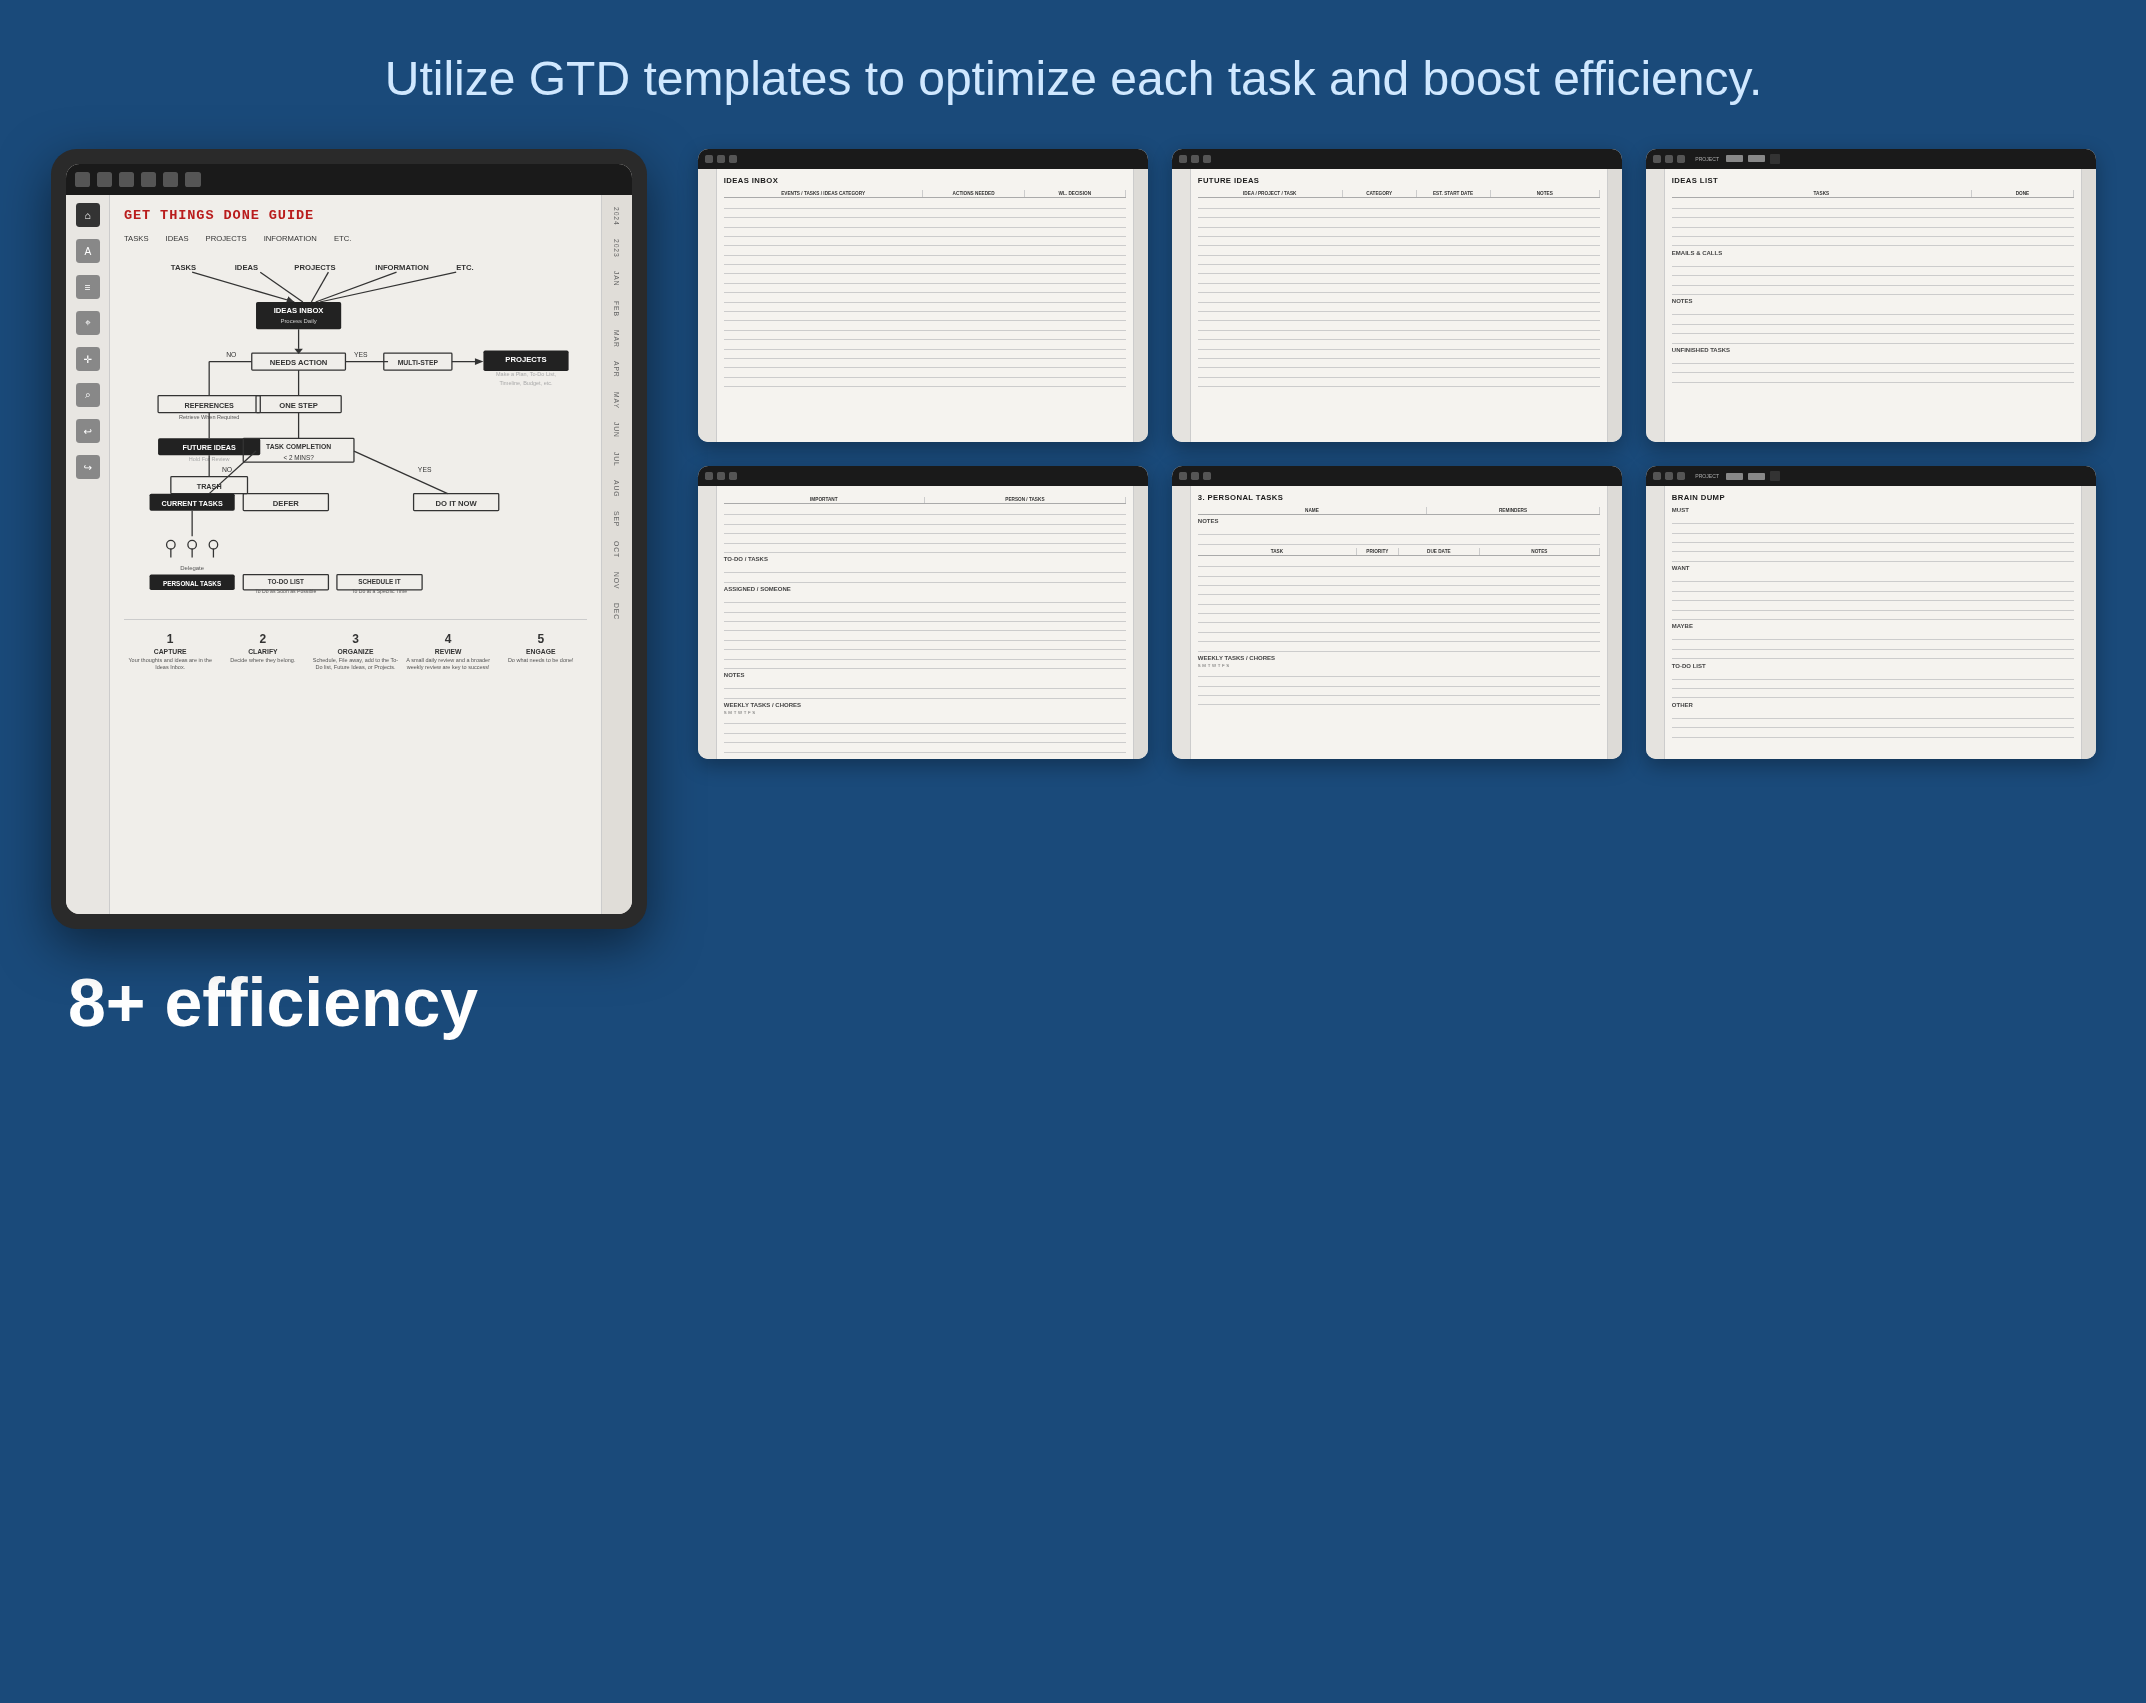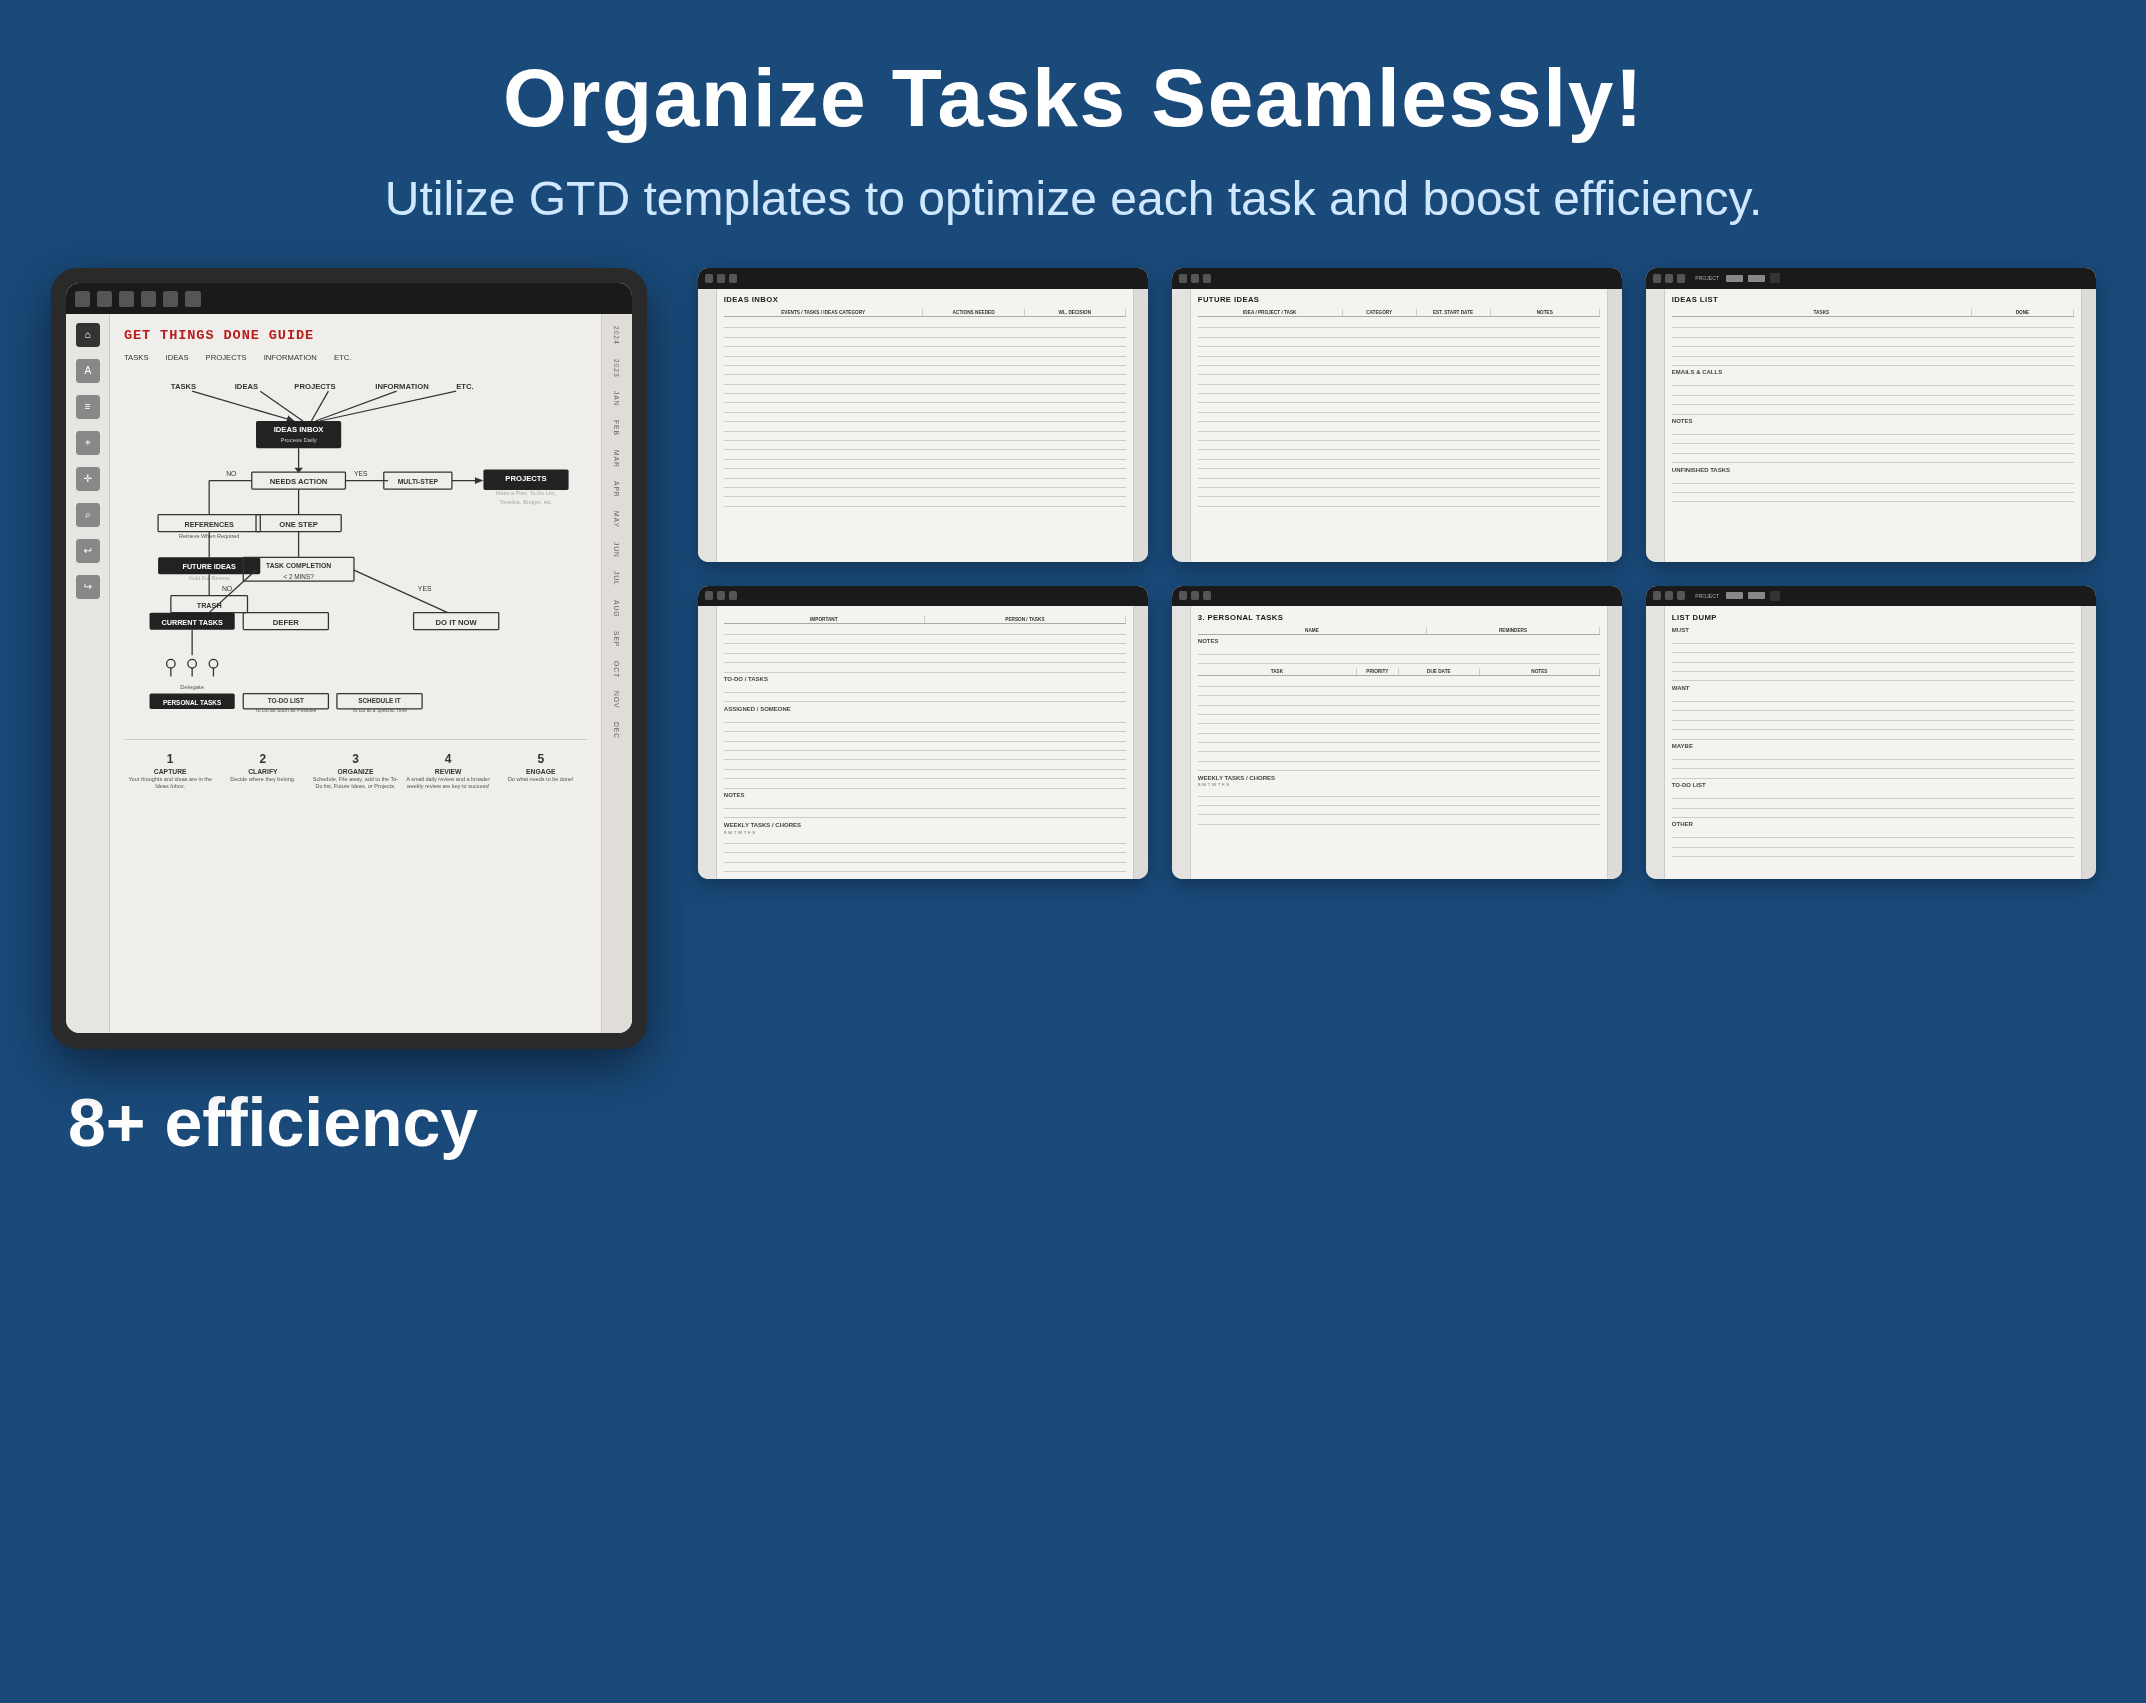"Organize Tasks Seamlessly!" h1.header-title { html: <h1>Organize Tasks Seamlessly!</h1> -> none }
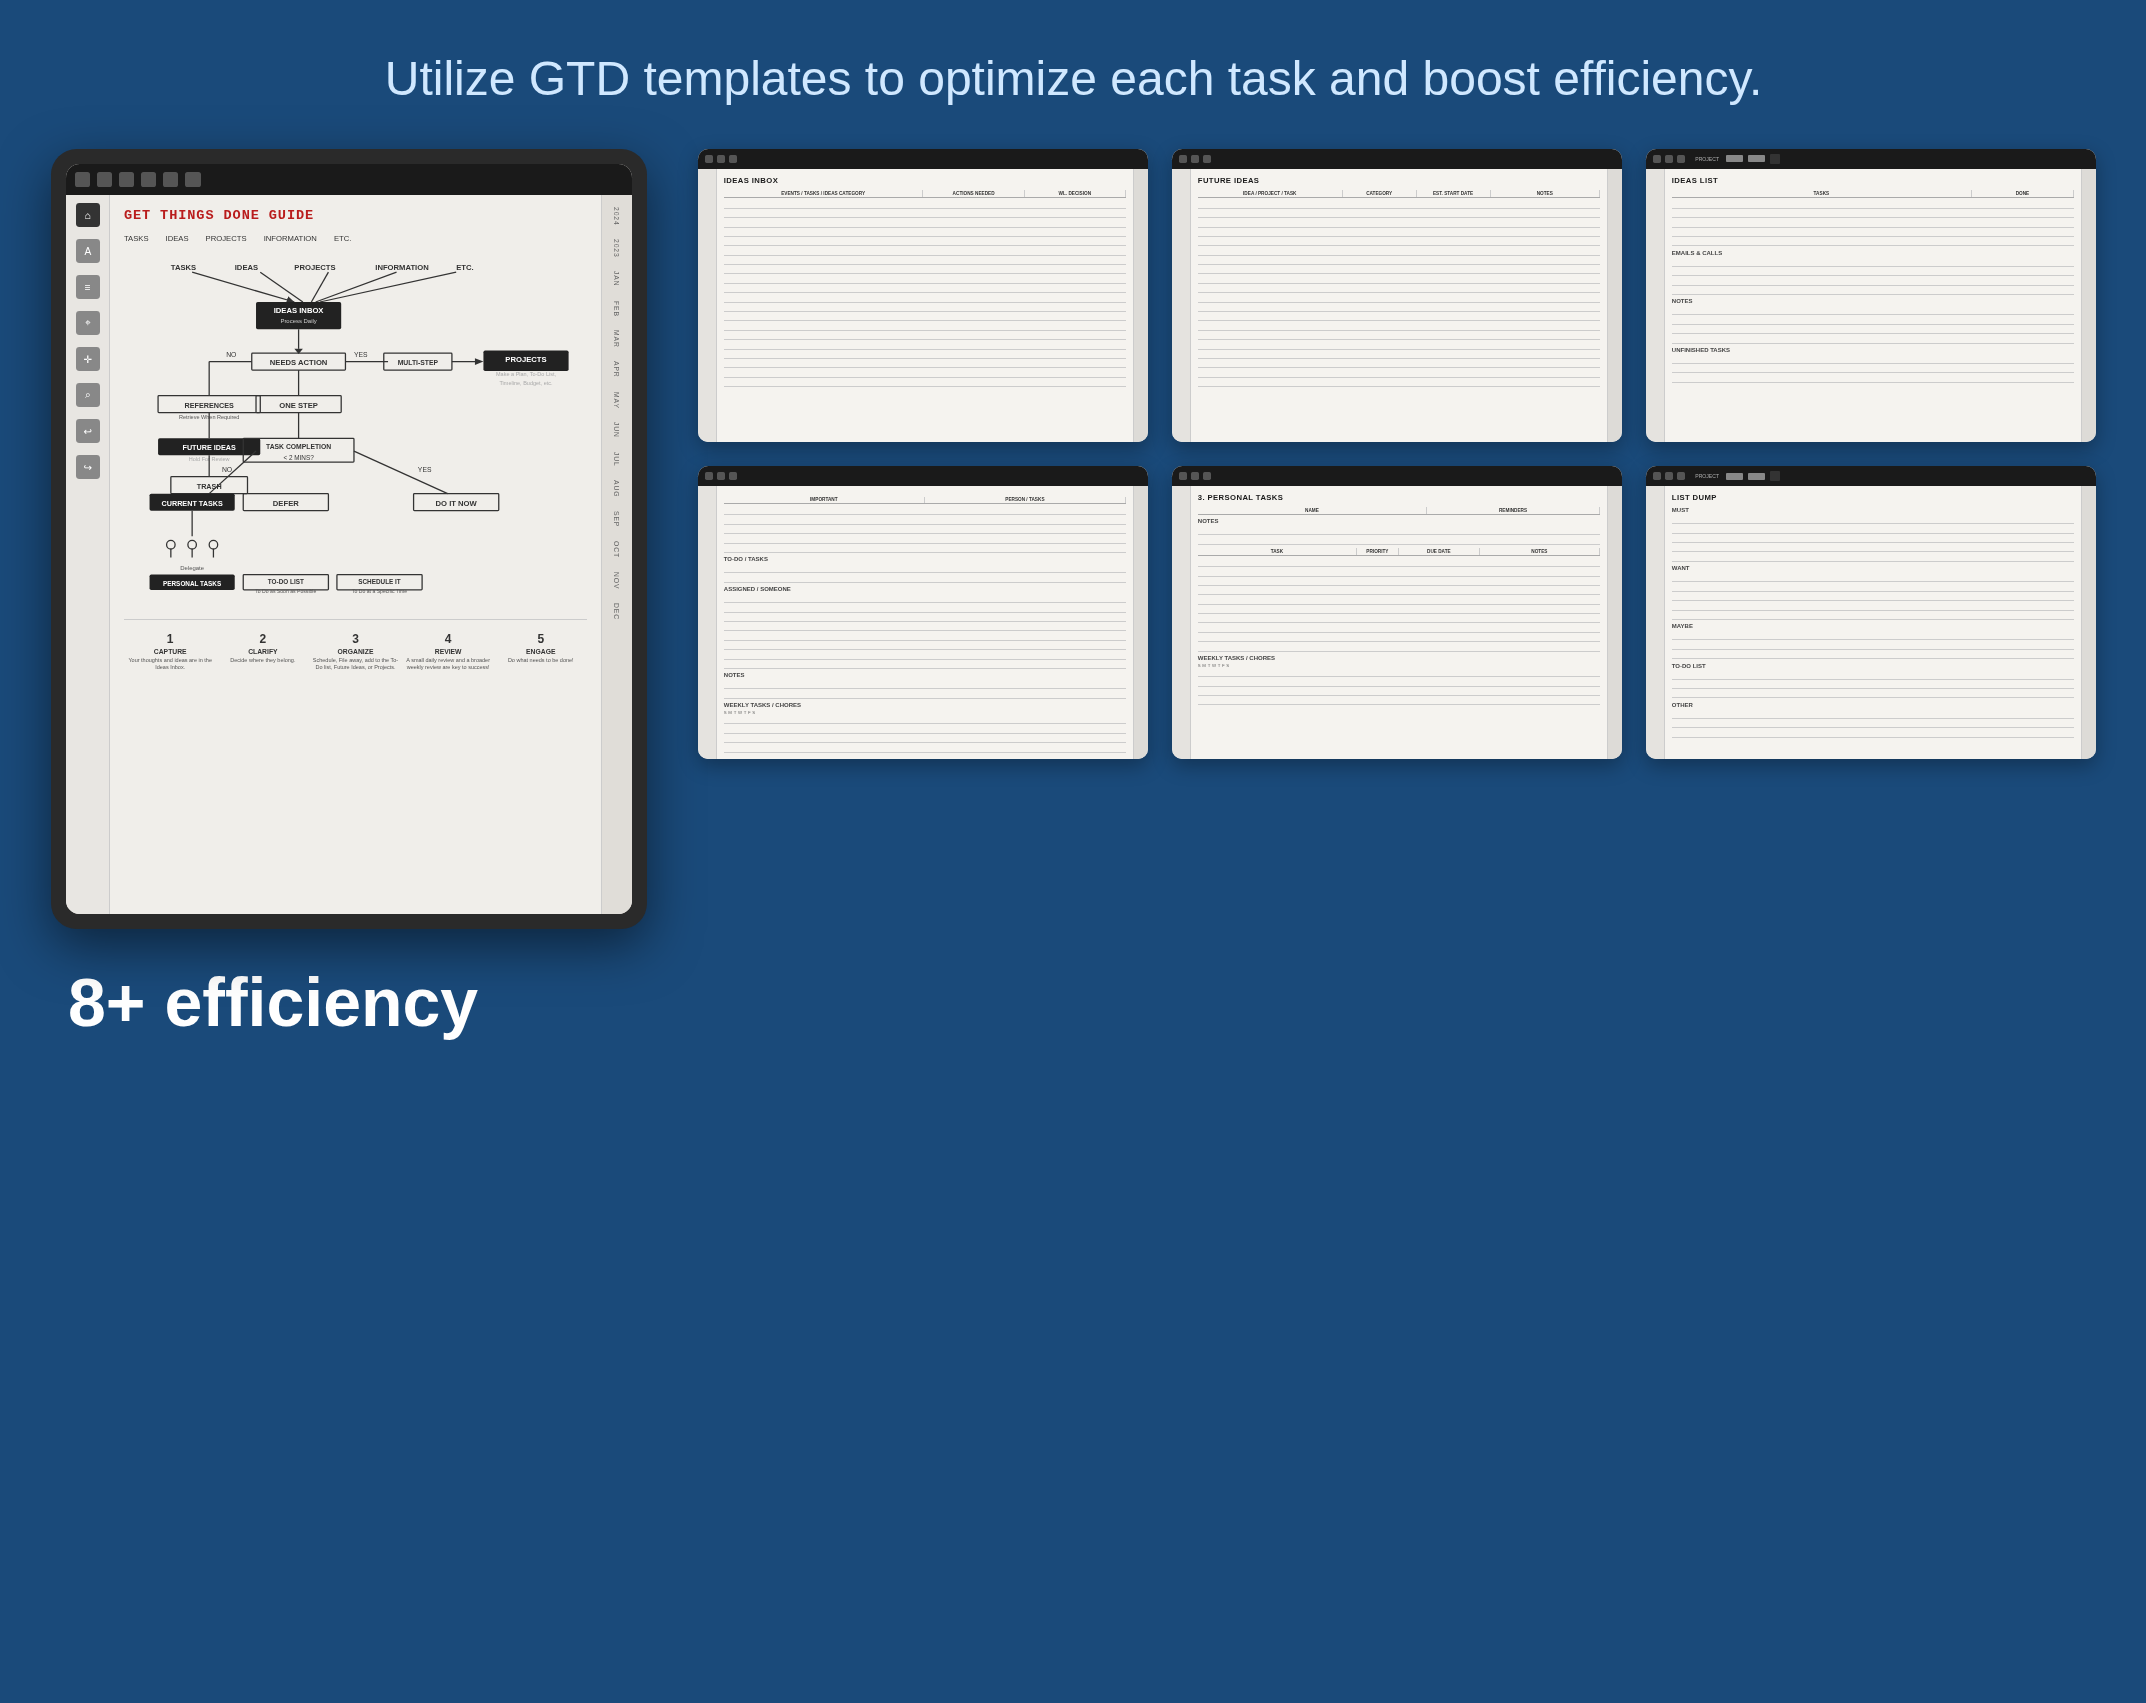"LIST DUMP" div.template-title { text: LIST -> BRAIN }
